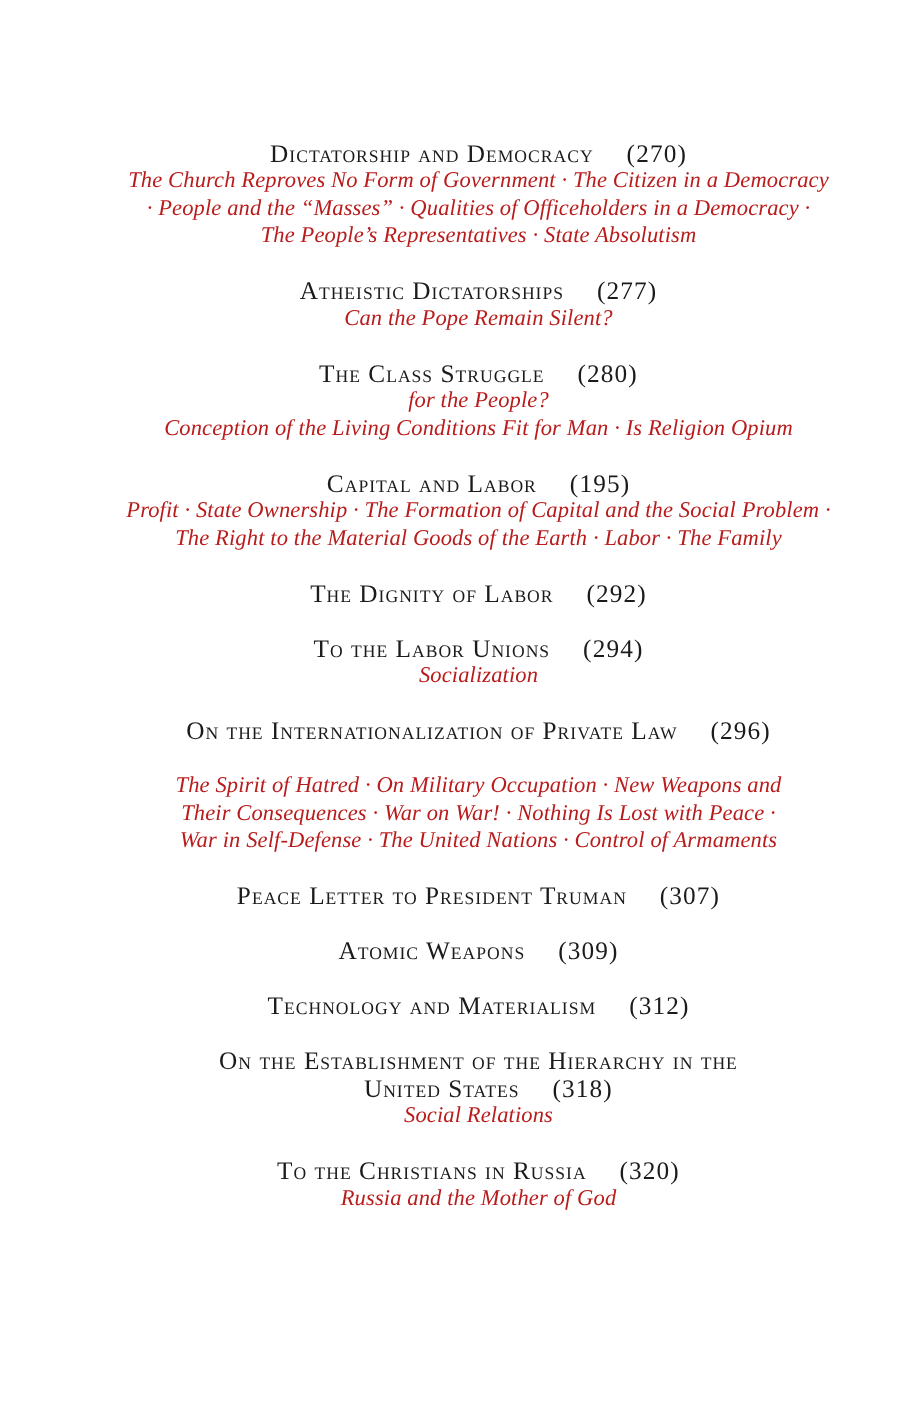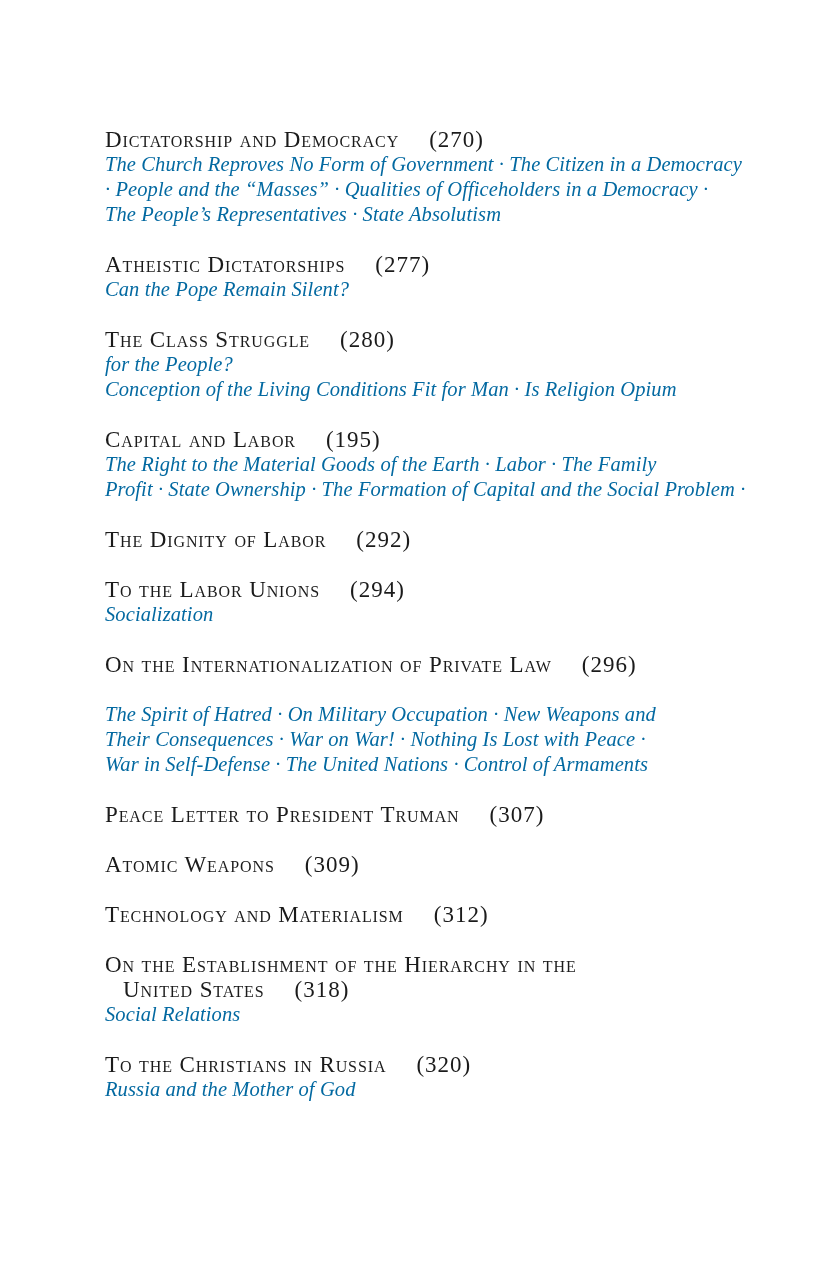"Dictatorship and Democracy (270)" .page { text-align: none -> center }
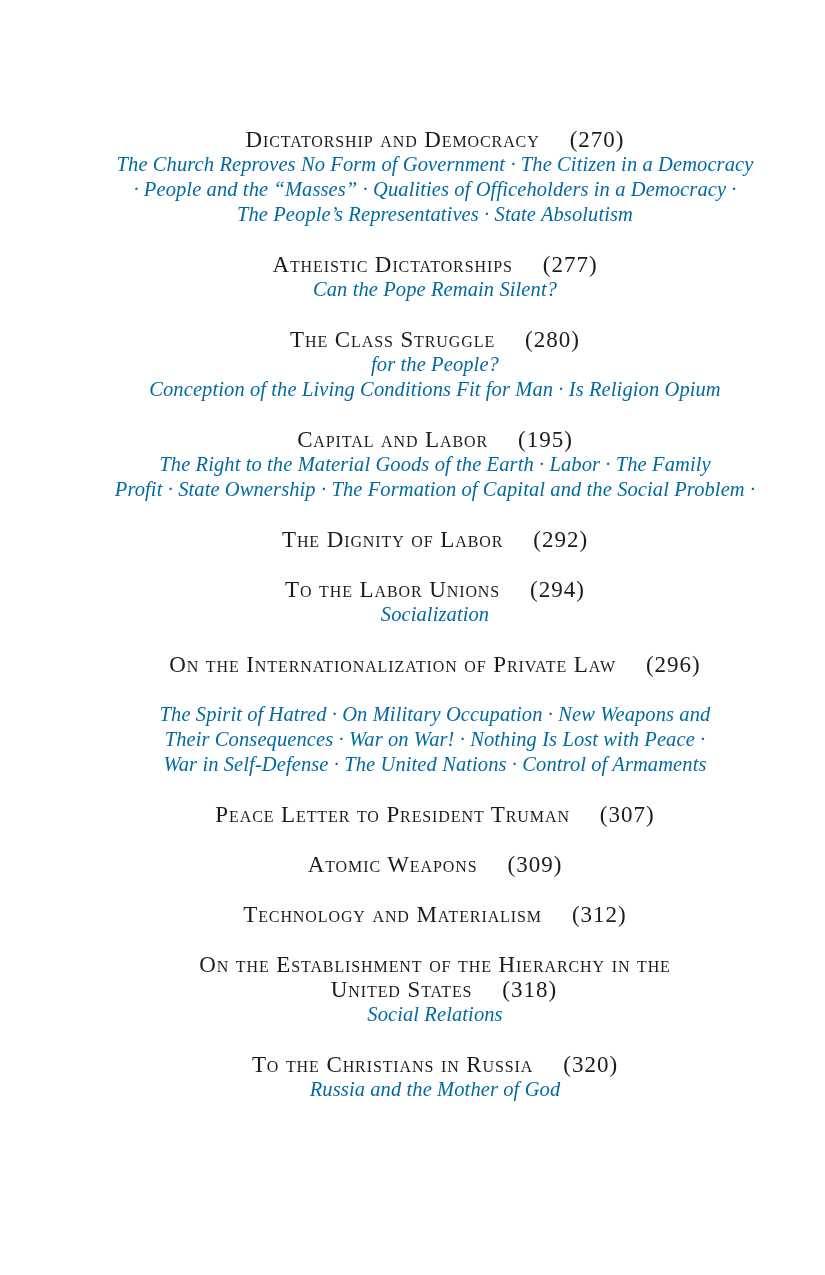"The Church Reproves No Form" .subtitle-line { color: #0369a1 -> #b91c1c }
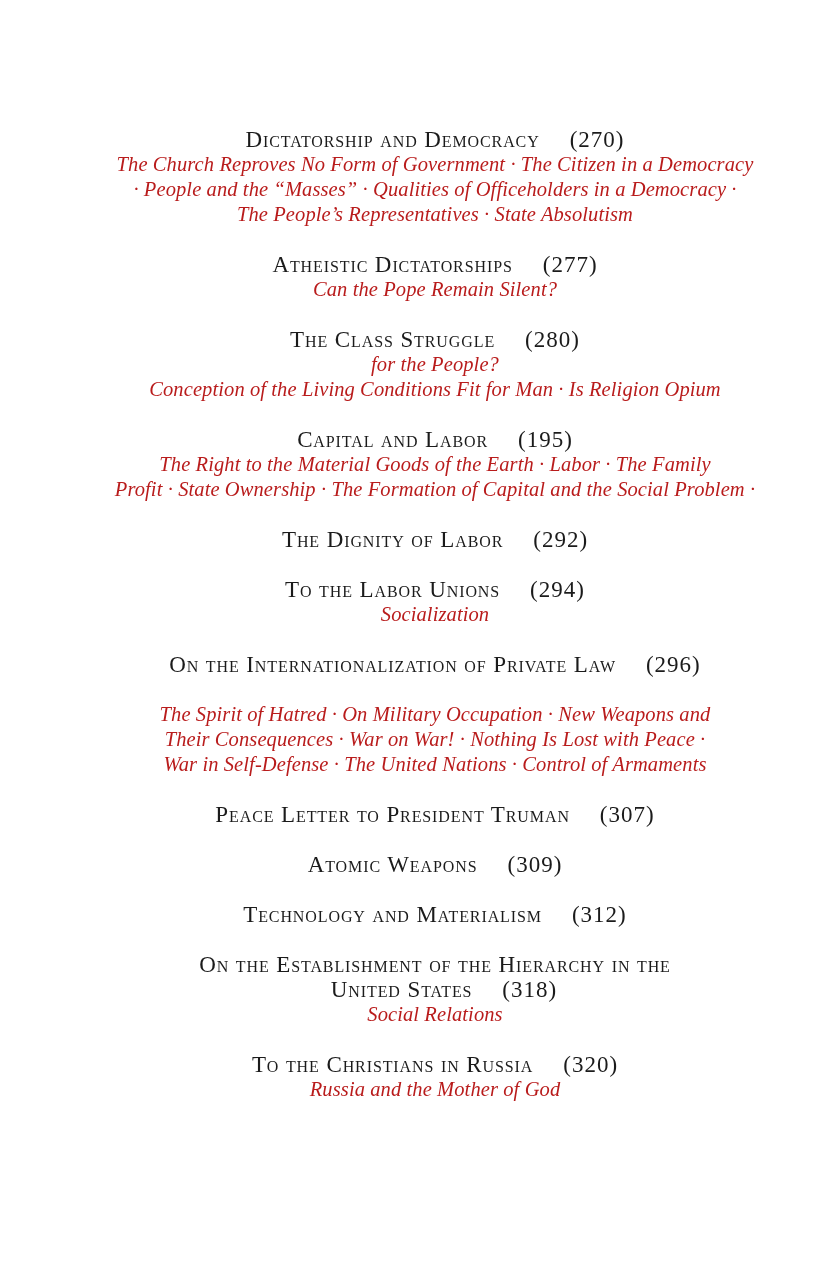"The Right to the Material" div.subtitle-line { order: before "Profit · State Ownership ·" -> after "Profit · State Ownership ·" }
